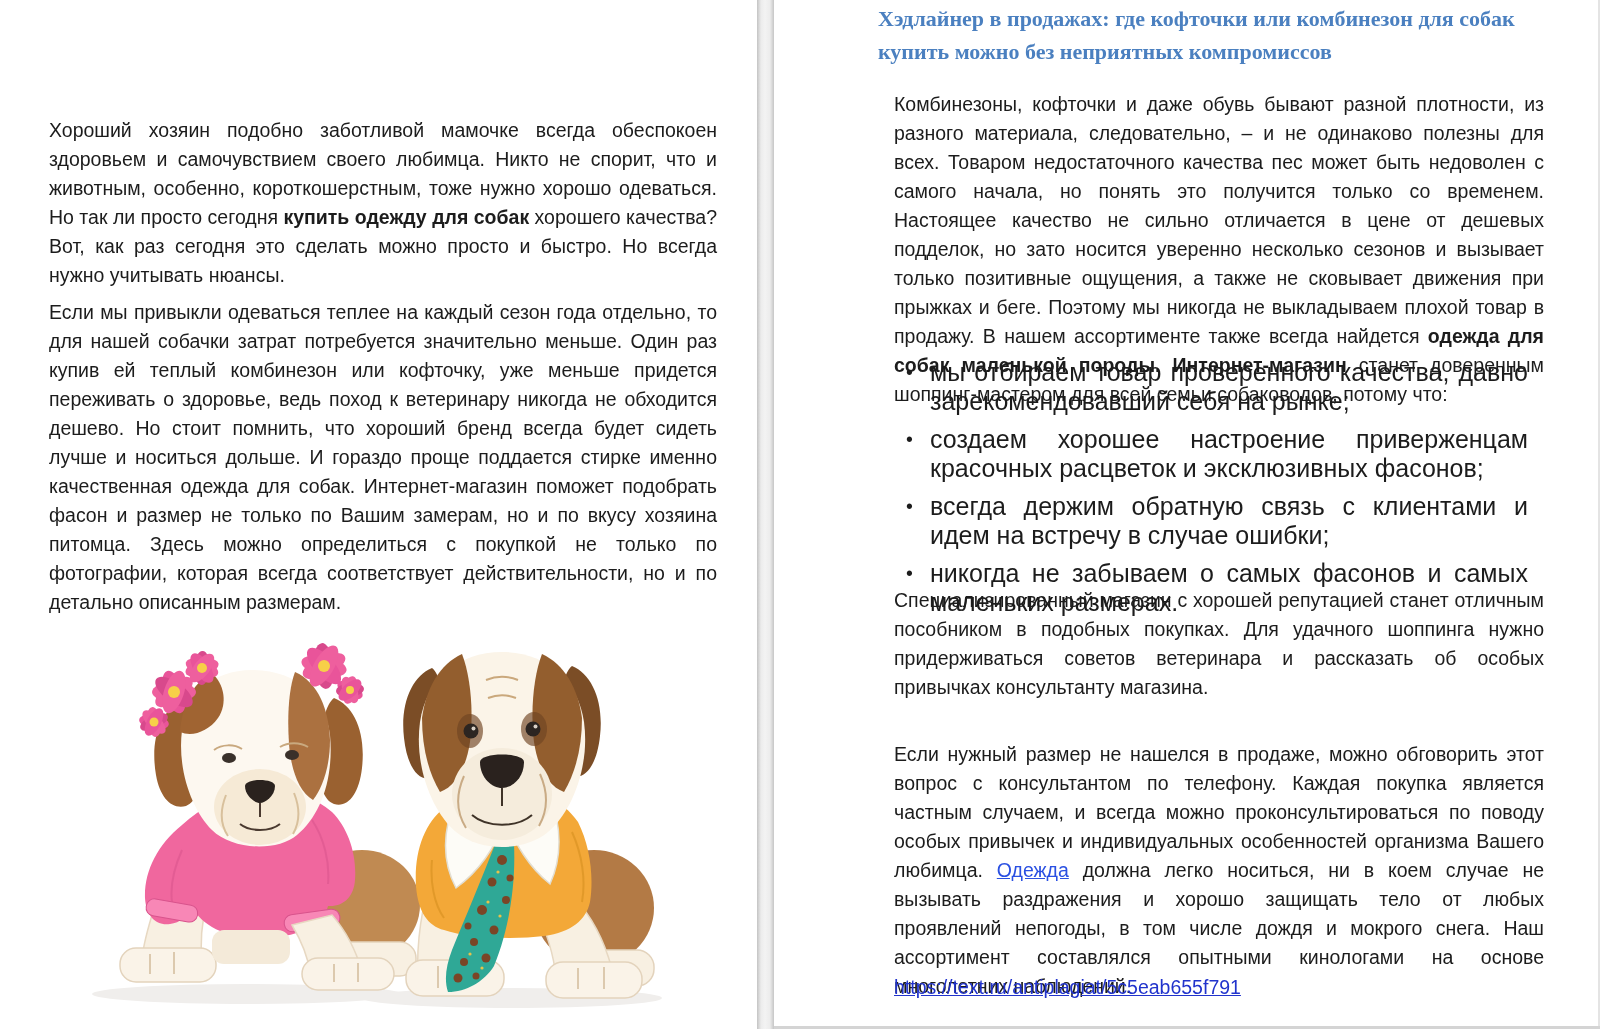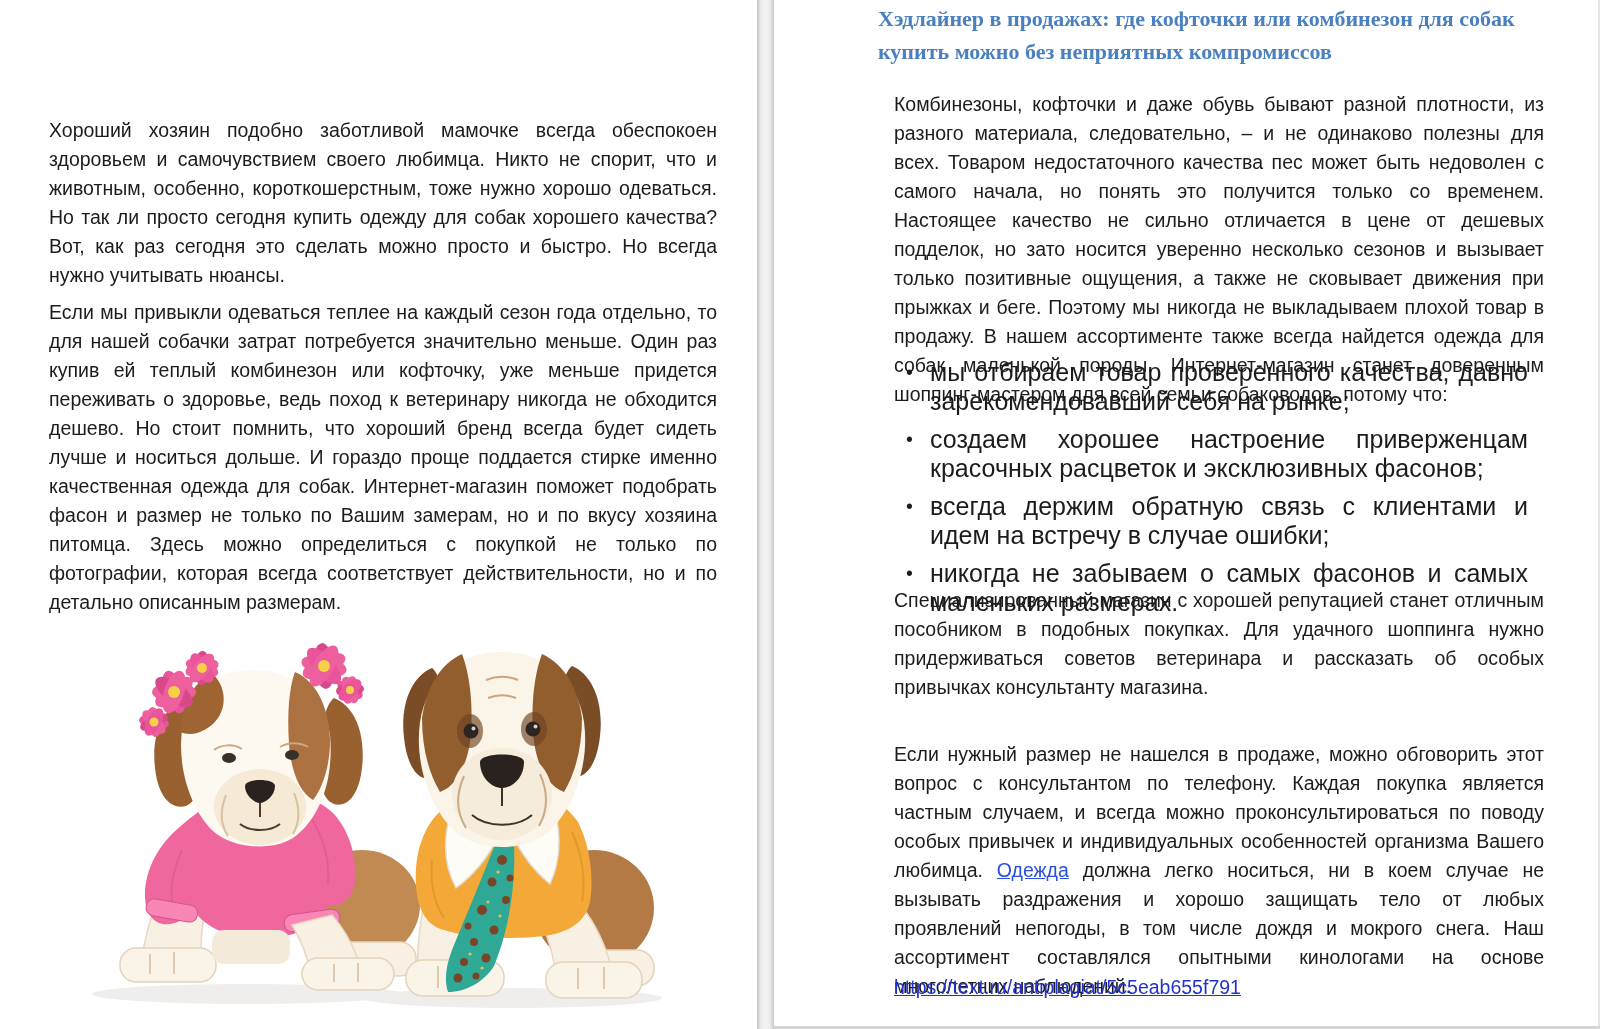"купить одежду для собак" .body-text b { font-weight: 400 -> 700 }
